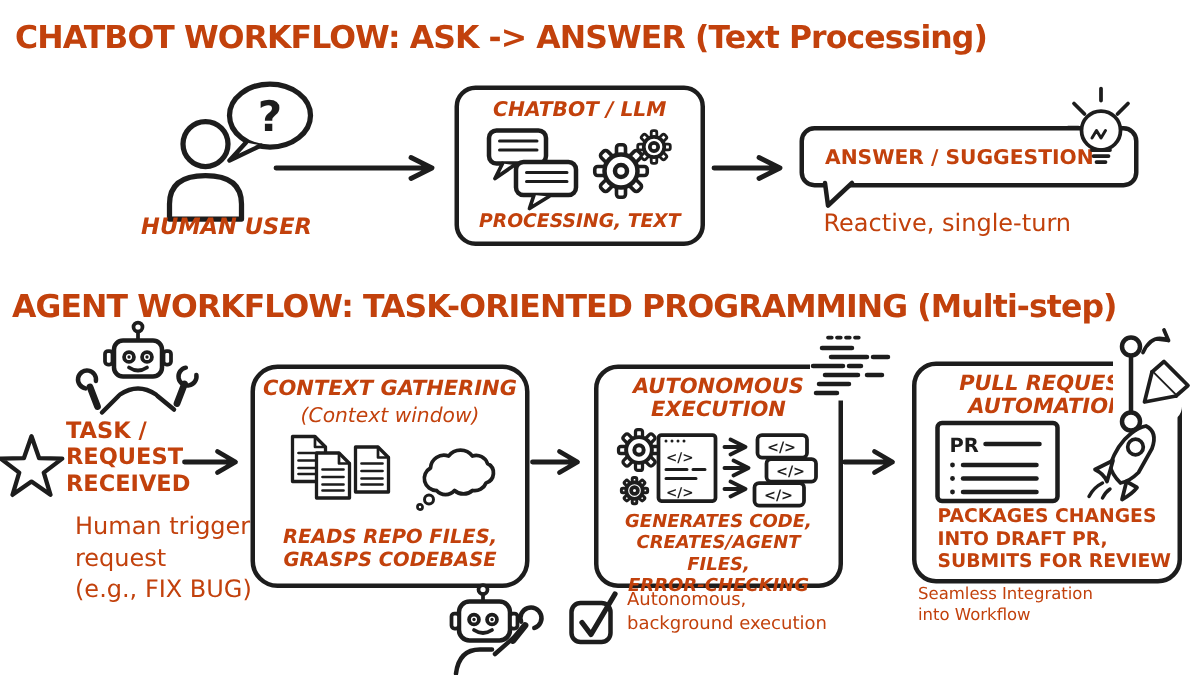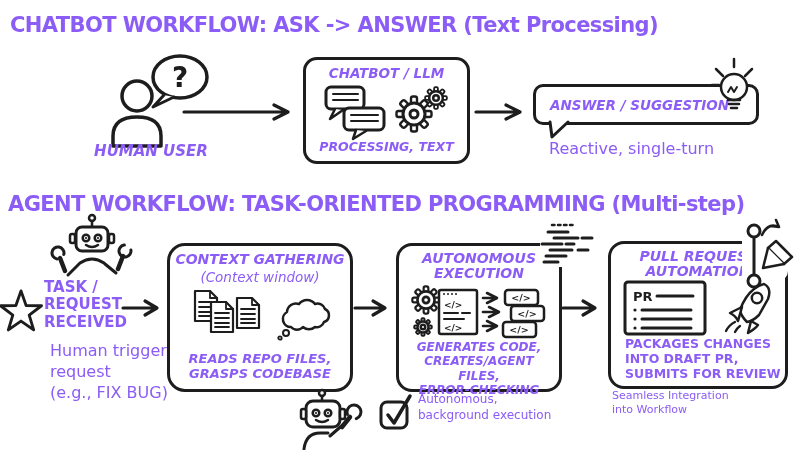"CHATBOT WORKFLOW: ASK -> ANSWER" .stage { color: #8b5cf6 -> #c2410c }
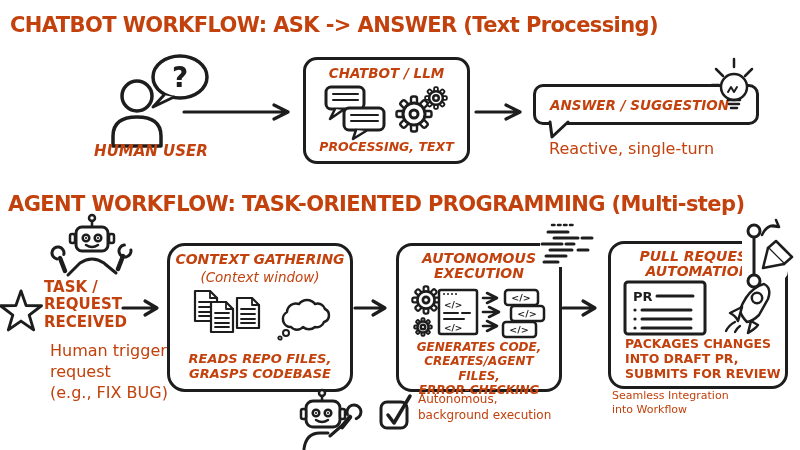"ANSWER / SUGGESTION" div.abs { font-style: italic -> none }
